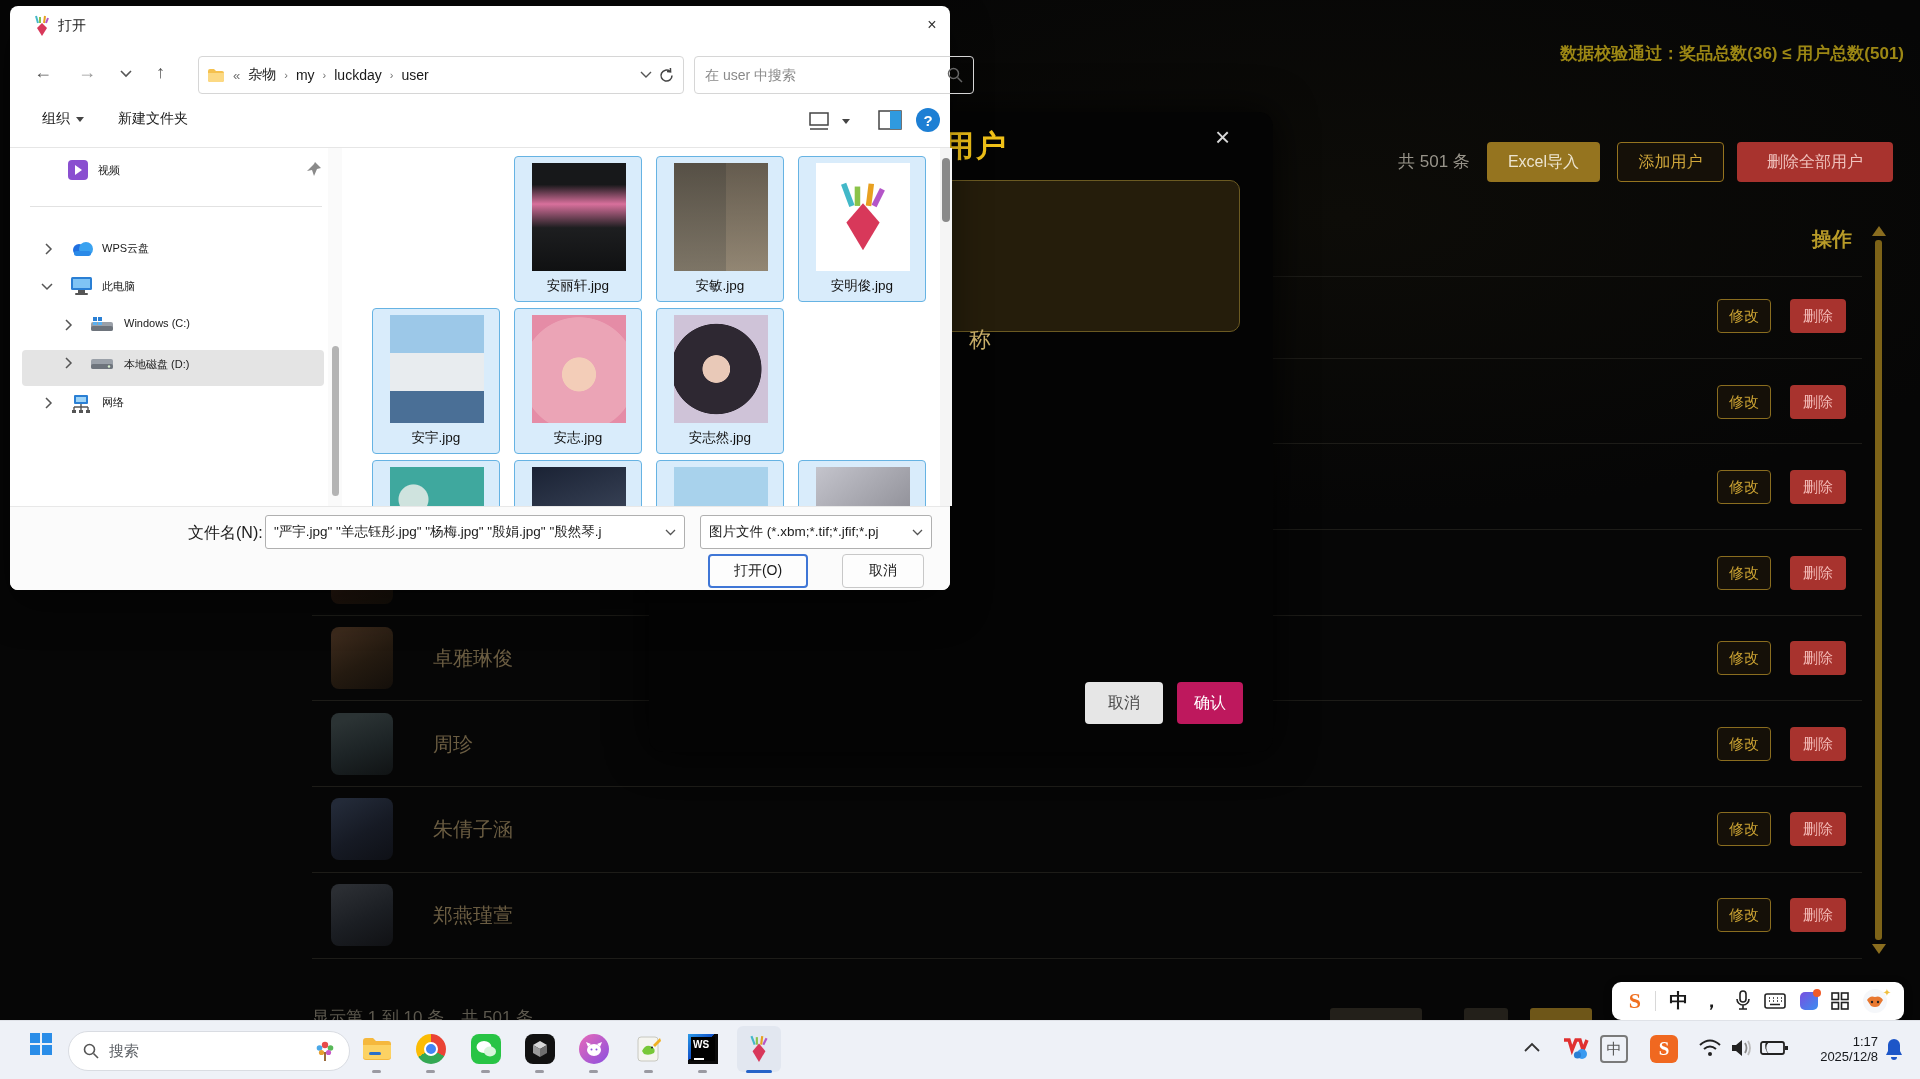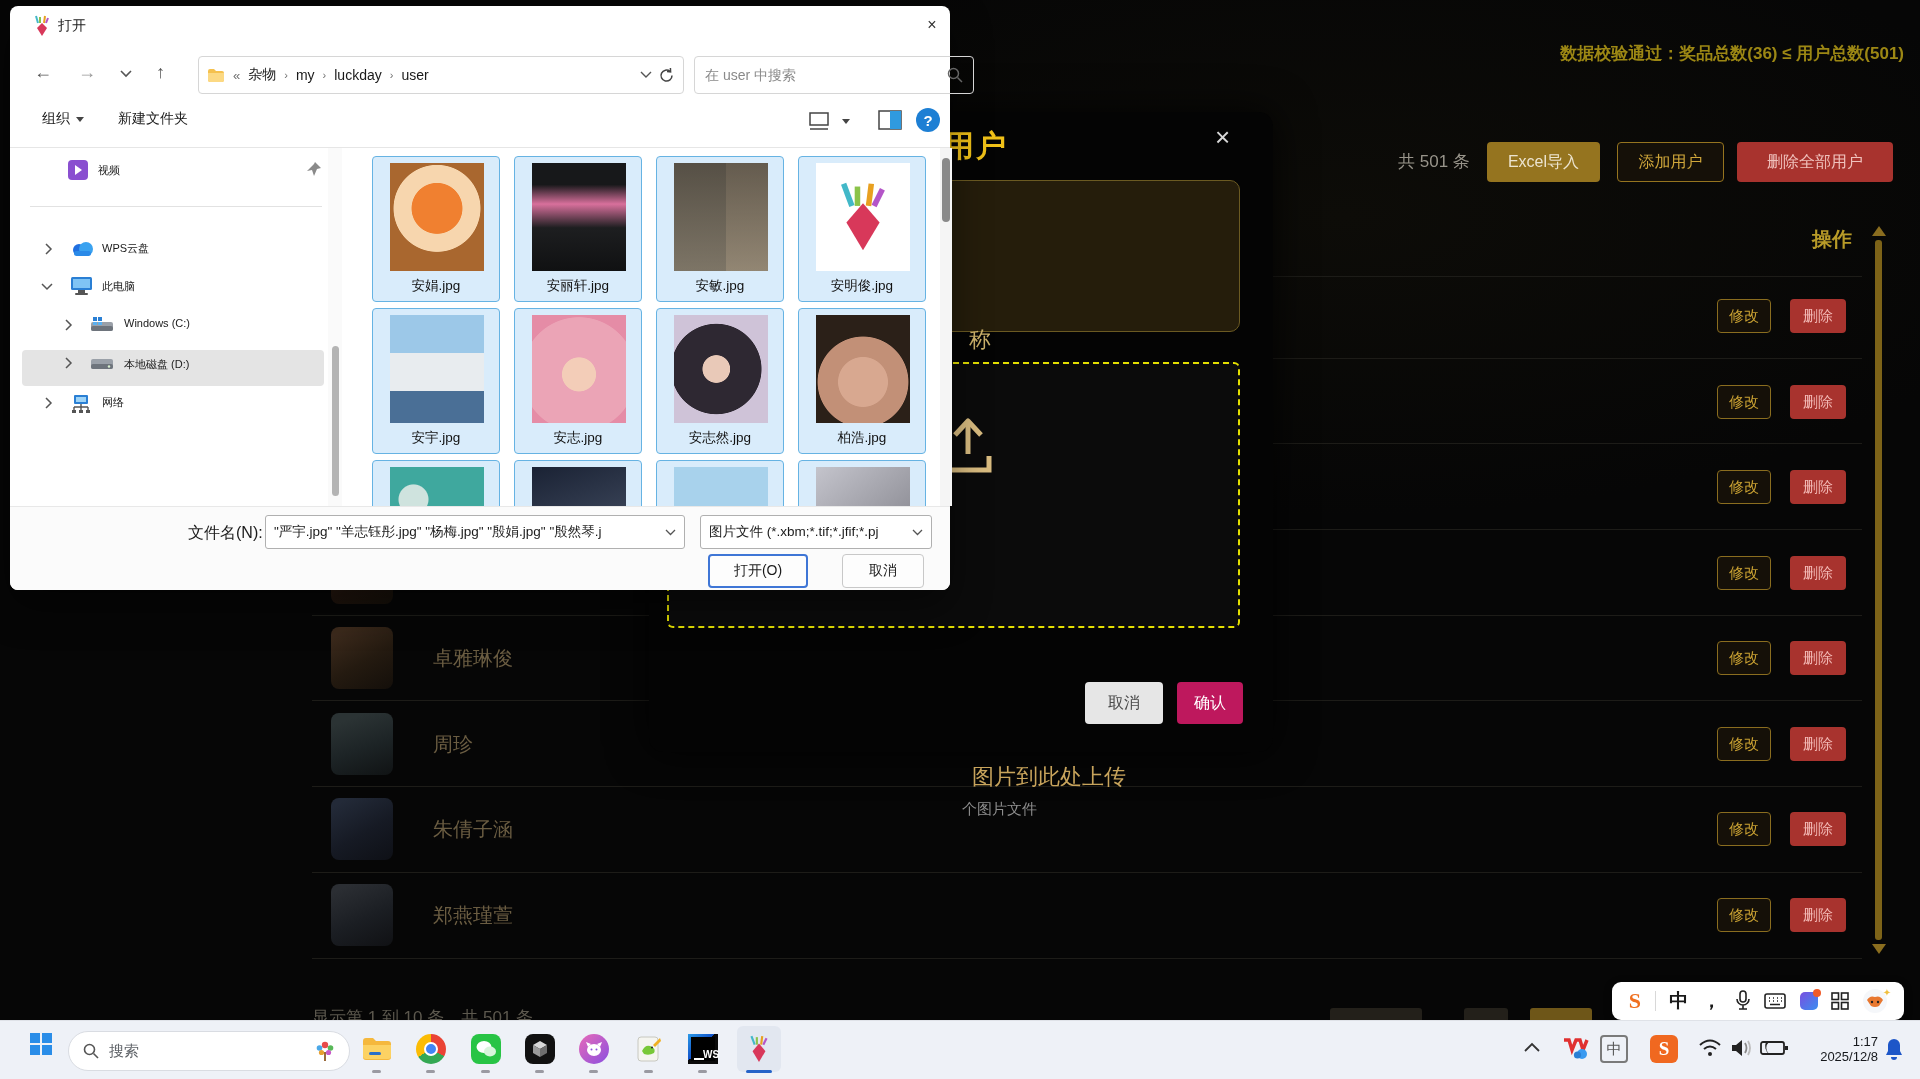"安娟.jpg" div.tile { html: <div> <div></div> <div>安娟.jpg</div> </div> -> none }
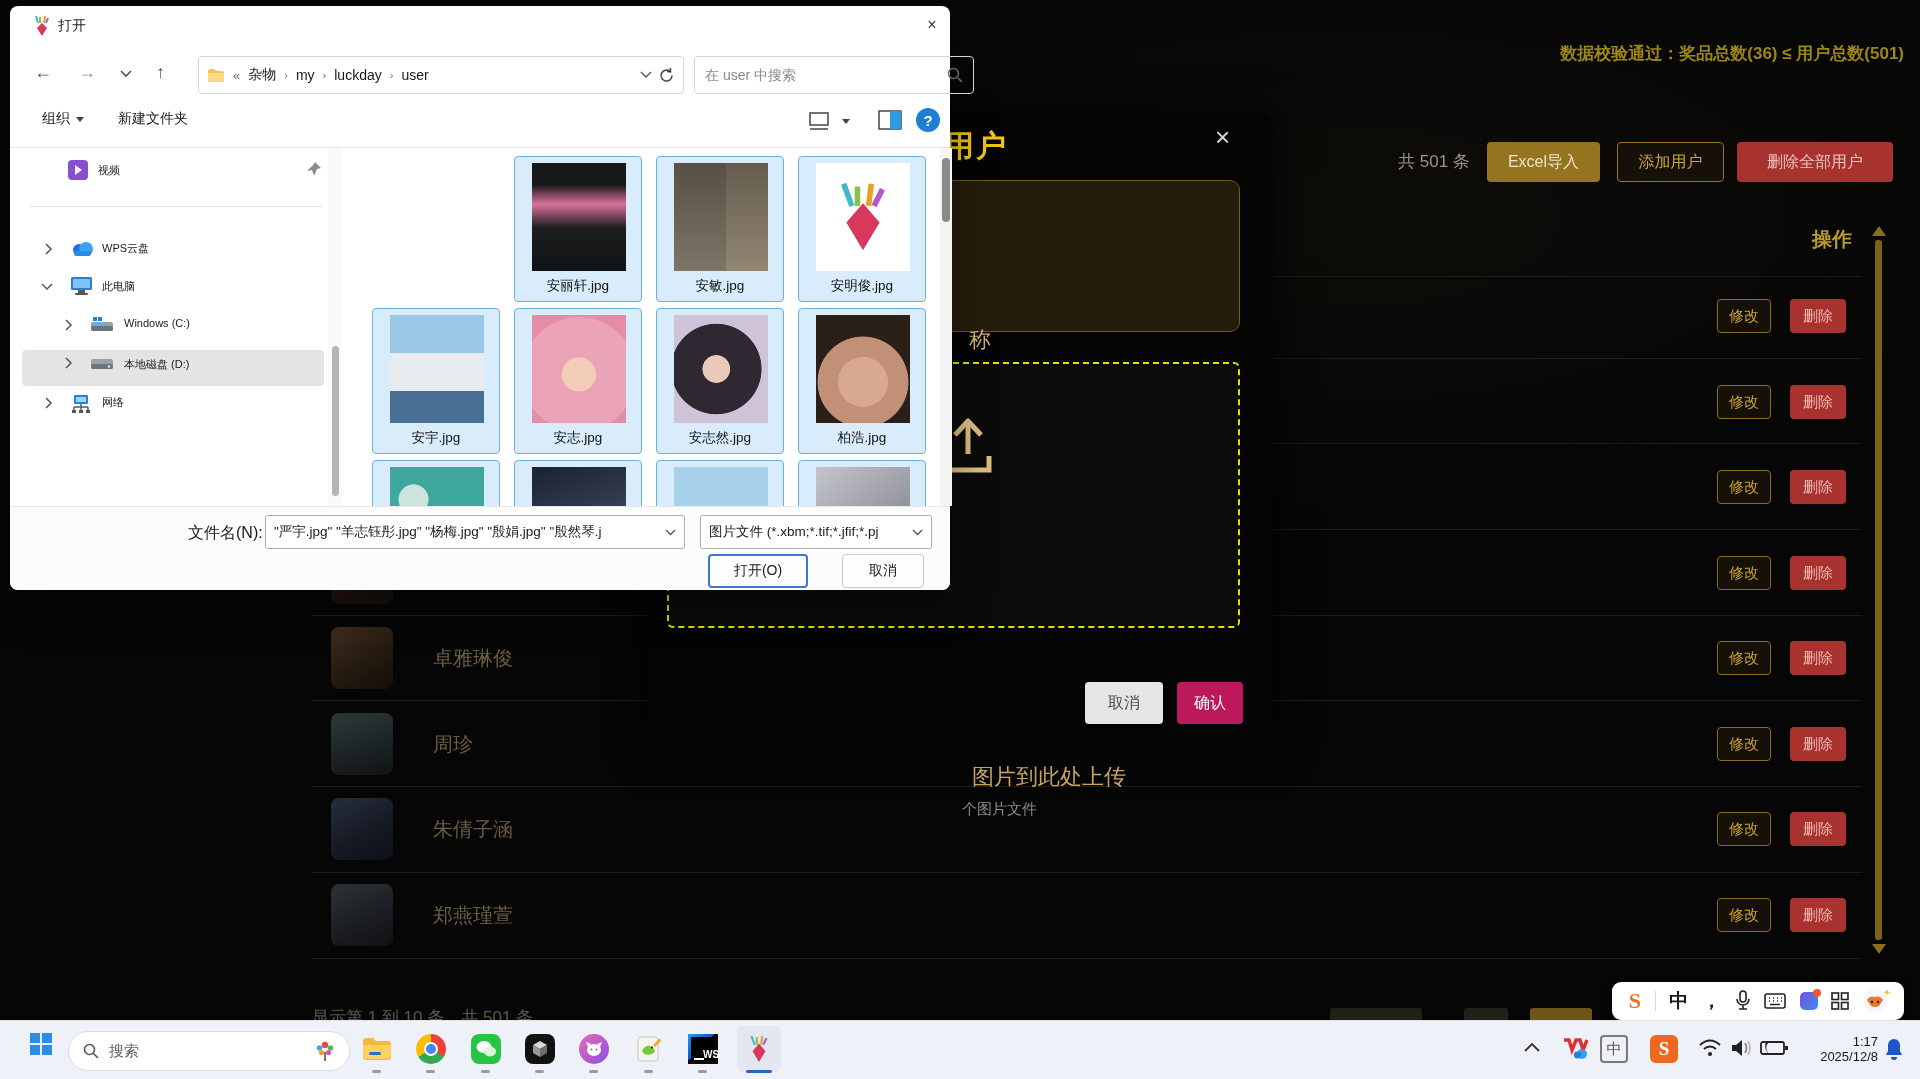"柏浩.jpg" div.tile { html: <div> <div></div> <div>柏浩.jpg</div> </div> -> none }
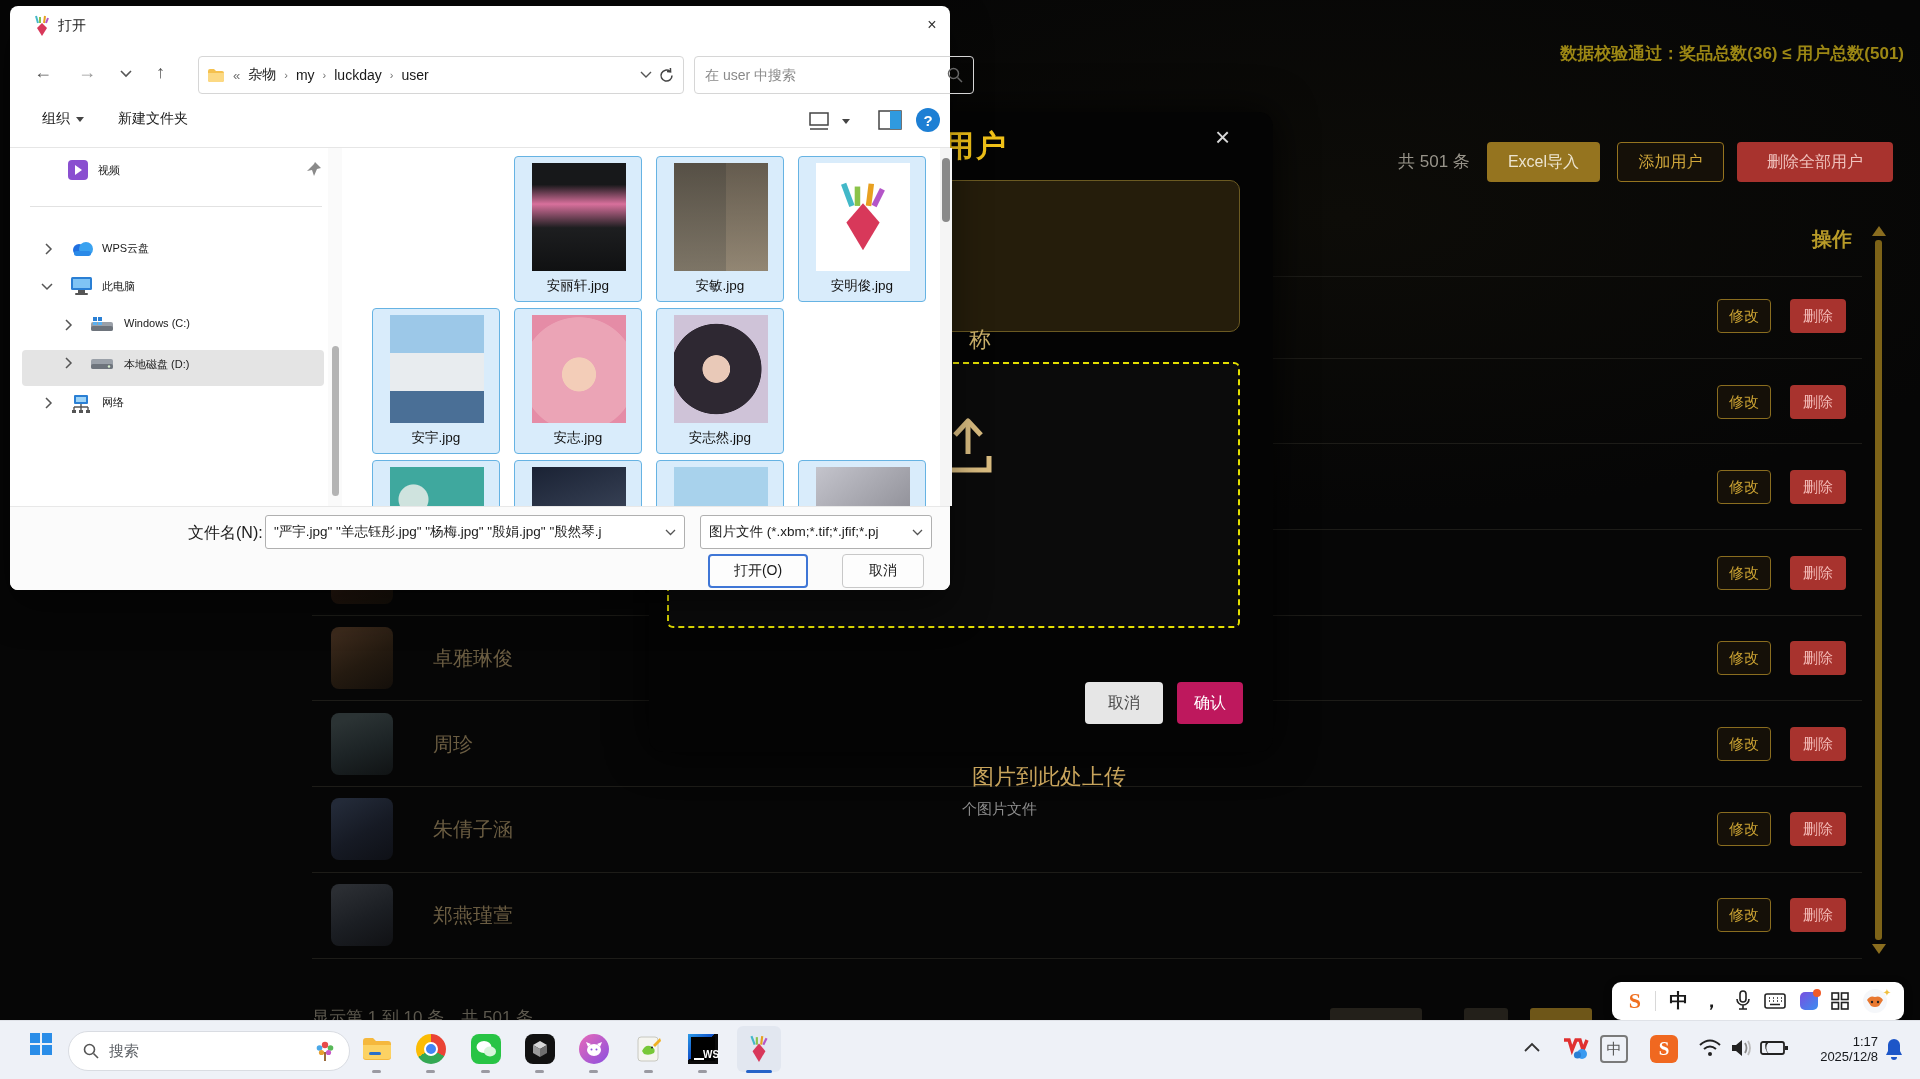"图片到此处上传" div.abs { html: <div> <svg> <path></path> <path></path> <path></path> </svg> <div>图片到此处上传</div> <div>个图片文件</div> </div> -> none }
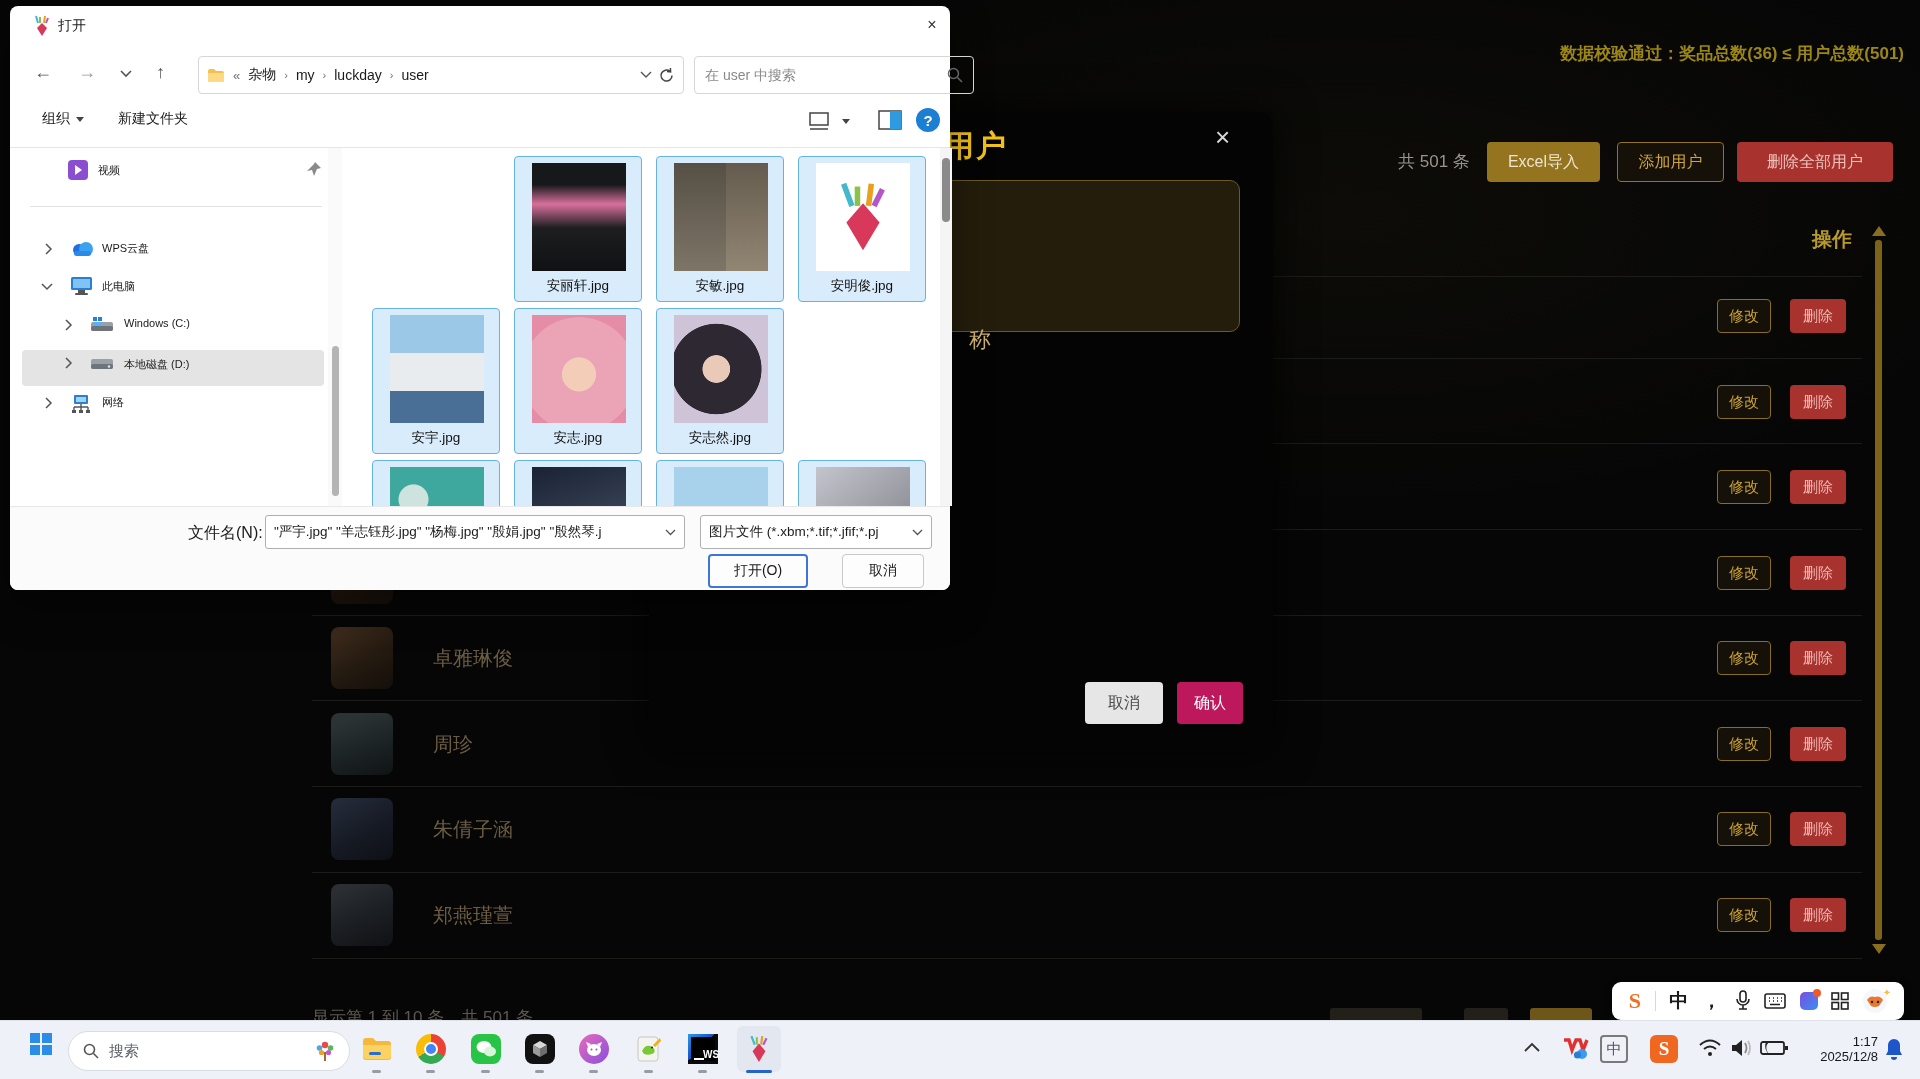"WS" span { padding: 12px -> 2px }
